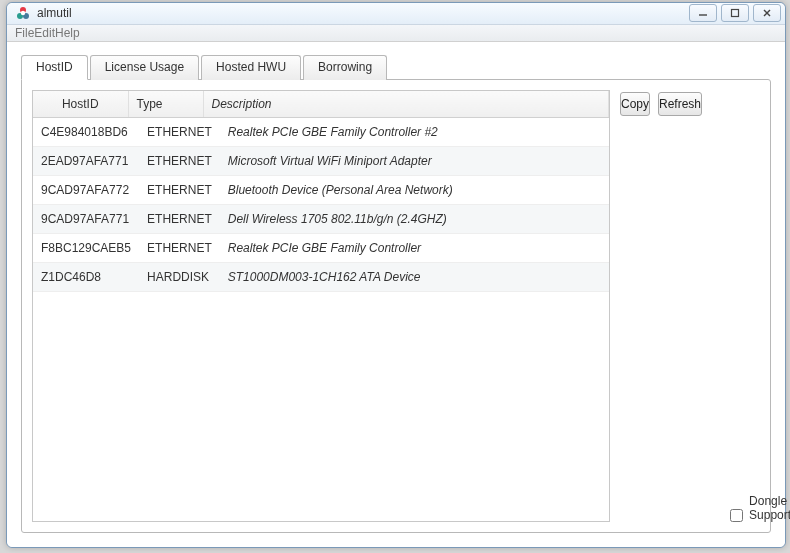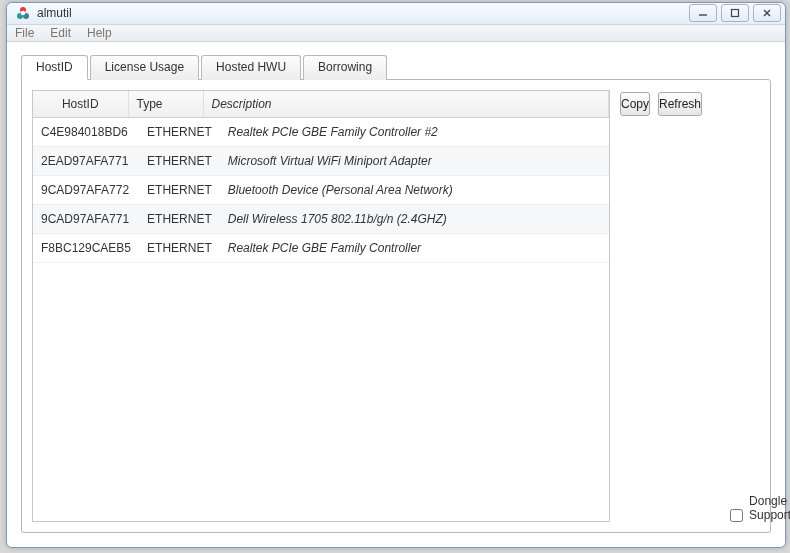"File" .menubar { gap: 16px -> none }
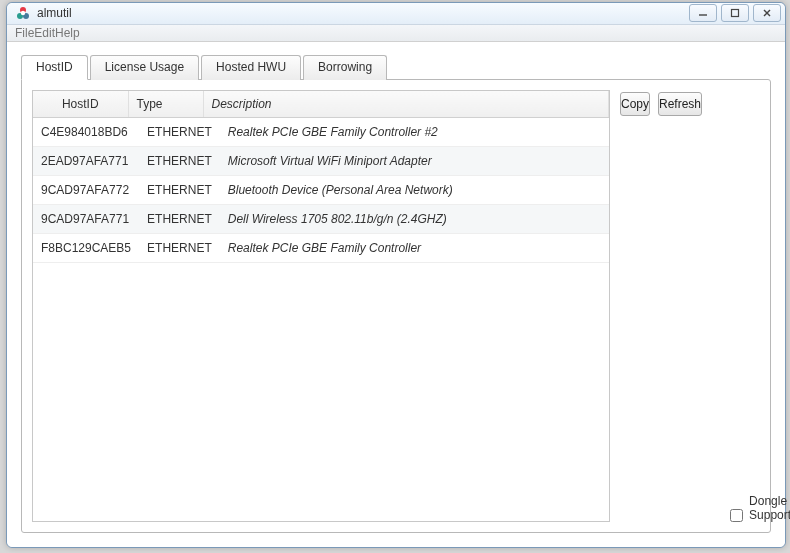"Z1DC46D8" tr { html: none -> <tr> <td>Z1DC46D8</td> <td>HARDDISK</td> <td>ST1000DM003-1CH162 ATA Device</td> </tr> }
